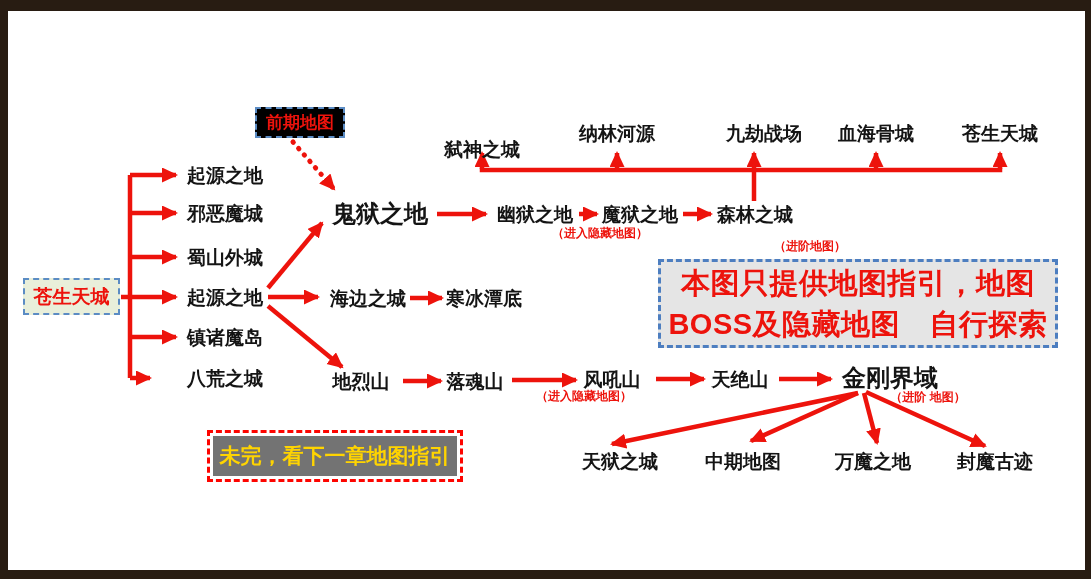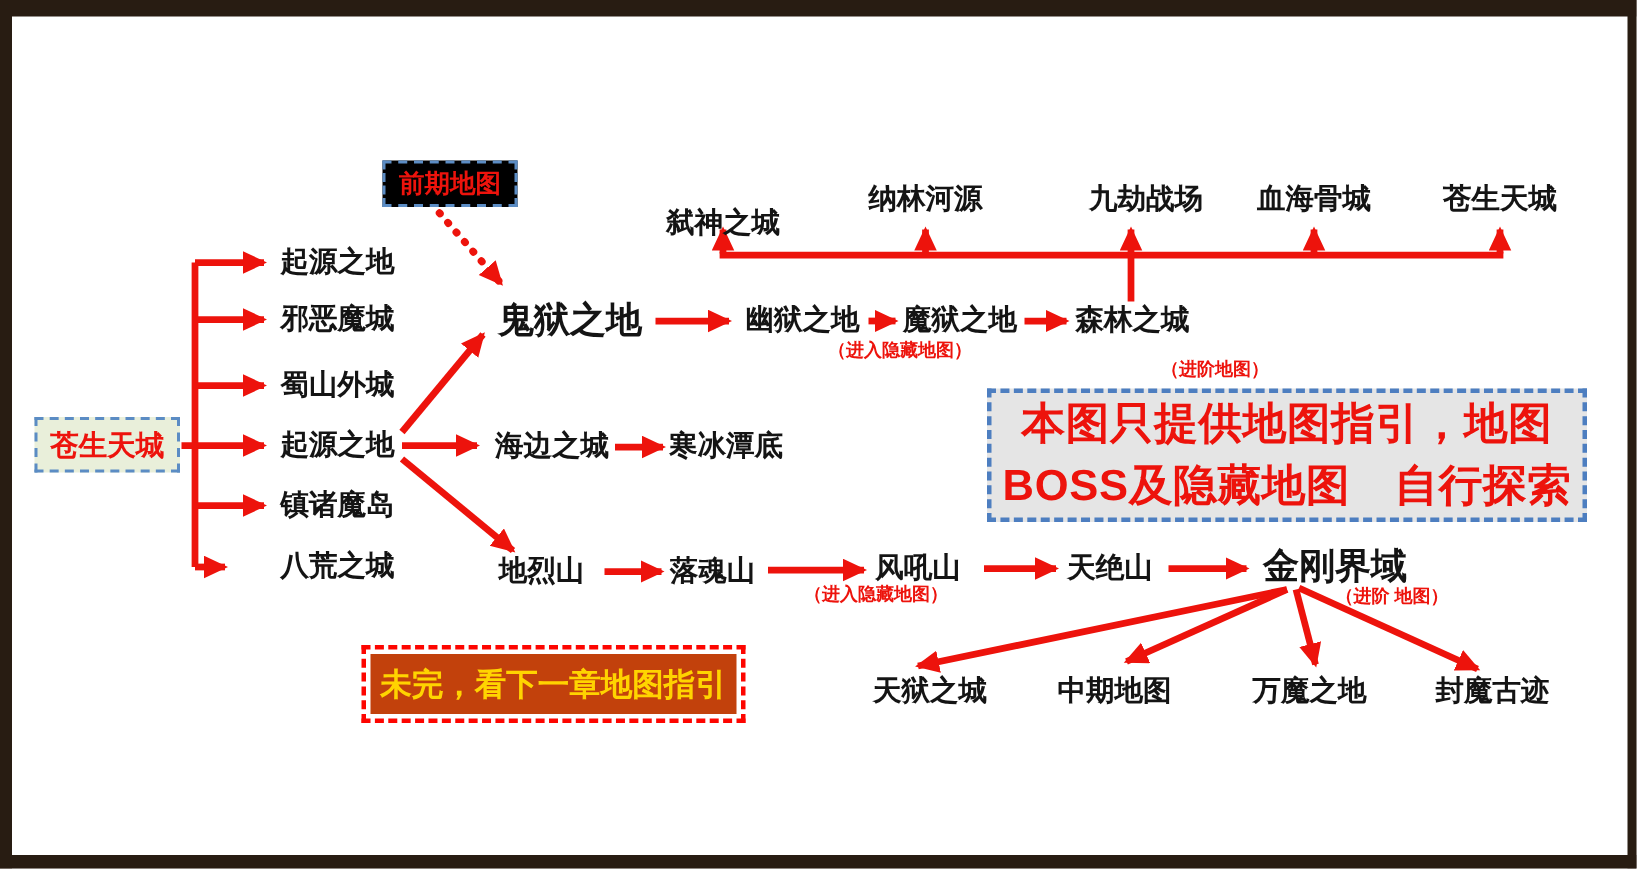"未完，看下一章地图指引" .redbox { background: #c2410c -> #737373; margin-left: 34px -> none }
